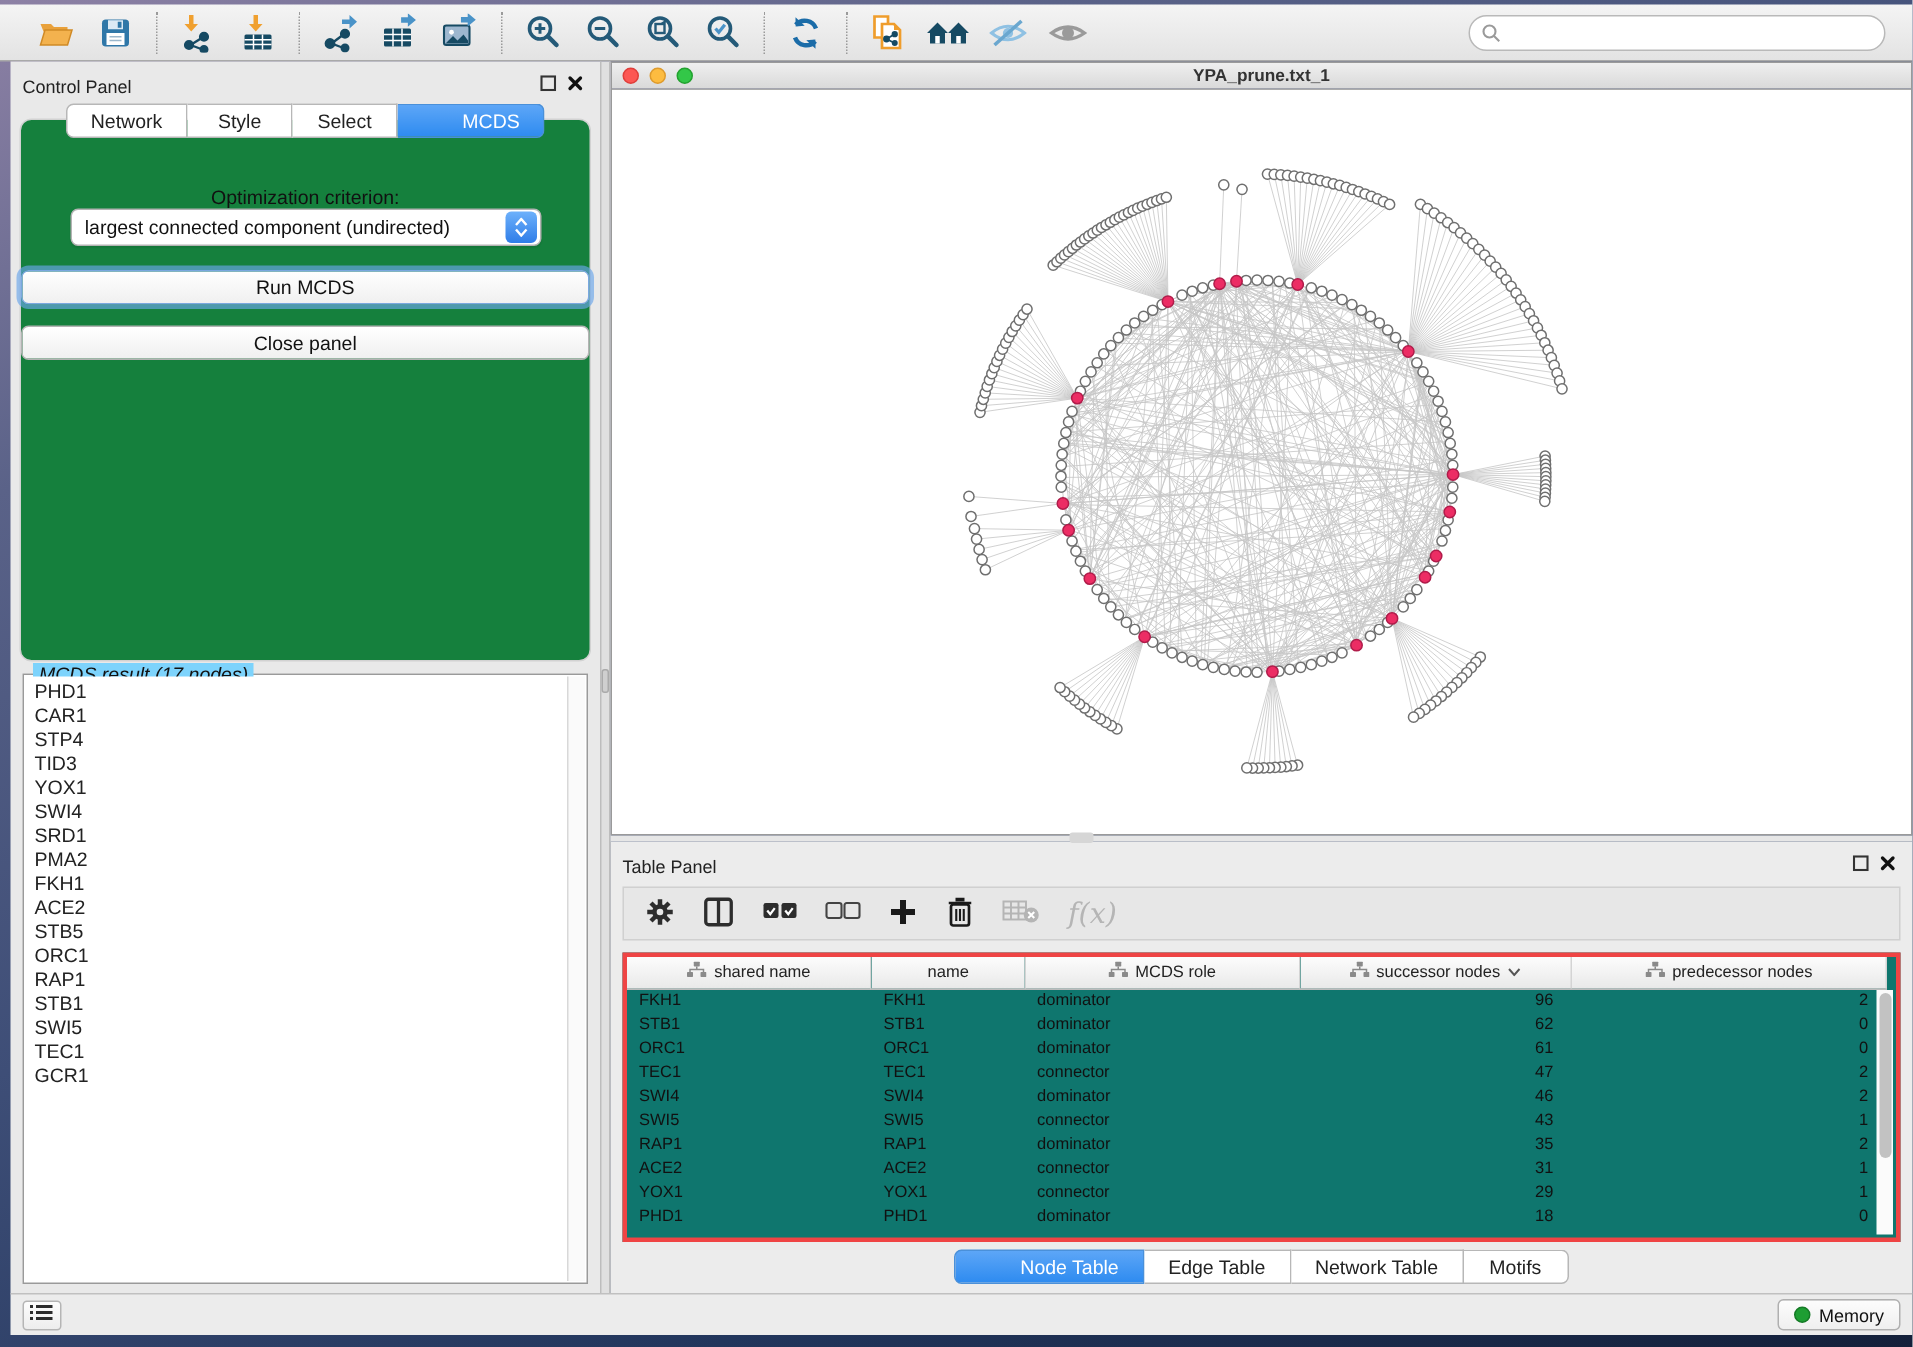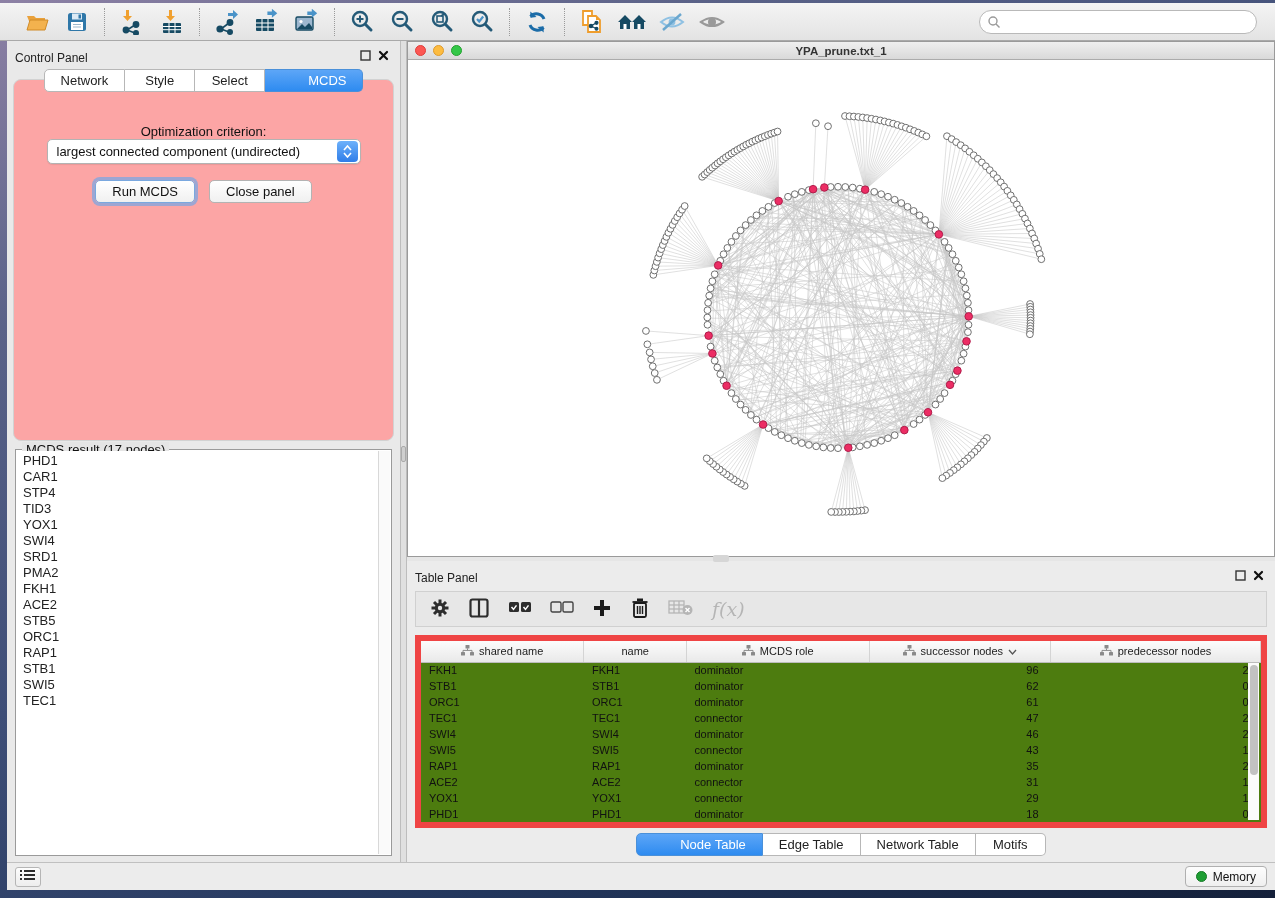"Optimization criterion:" .cp-card { background: #fca5a5 -> #15803d }
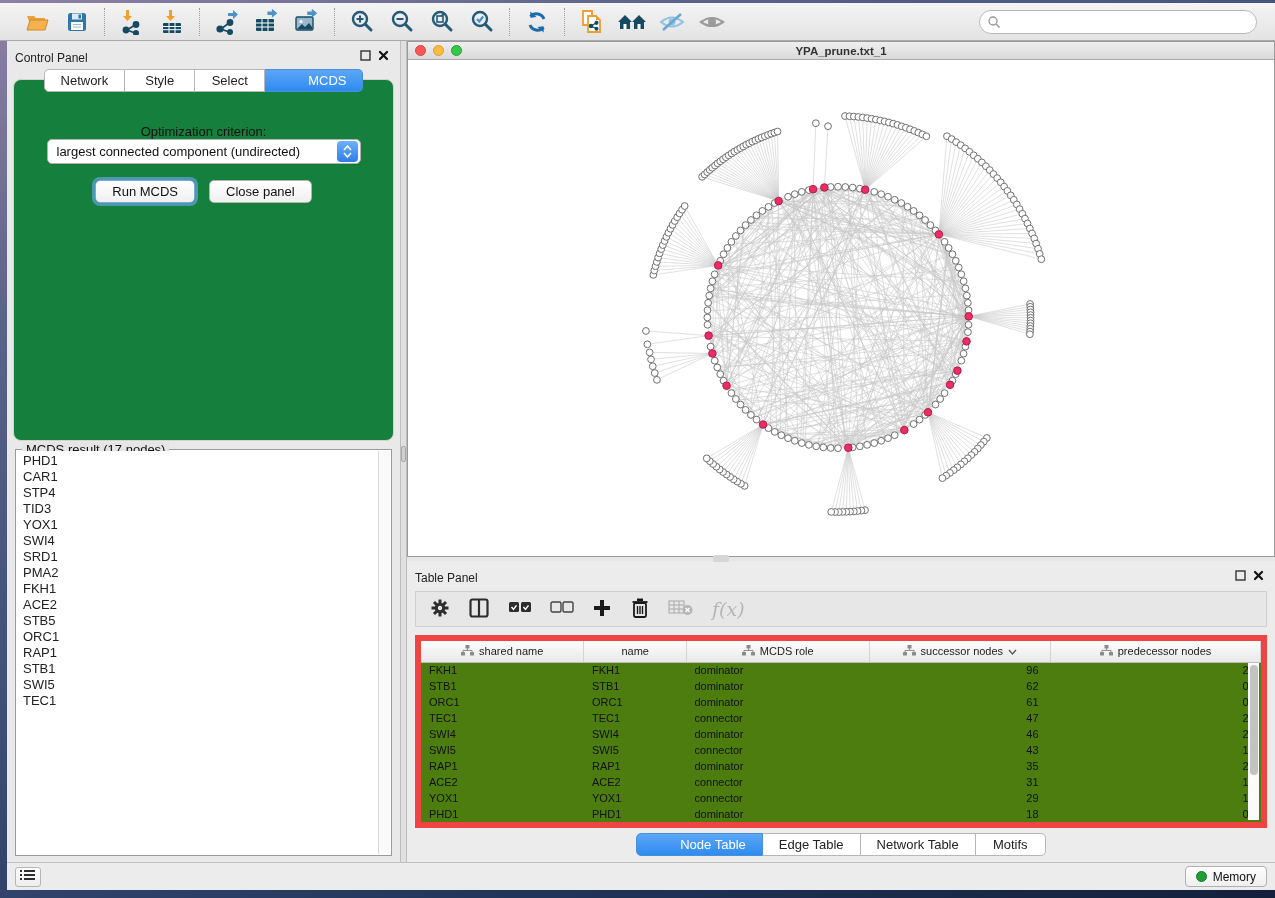"Run MCDS" .btn-row { flex-direction: none -> column }
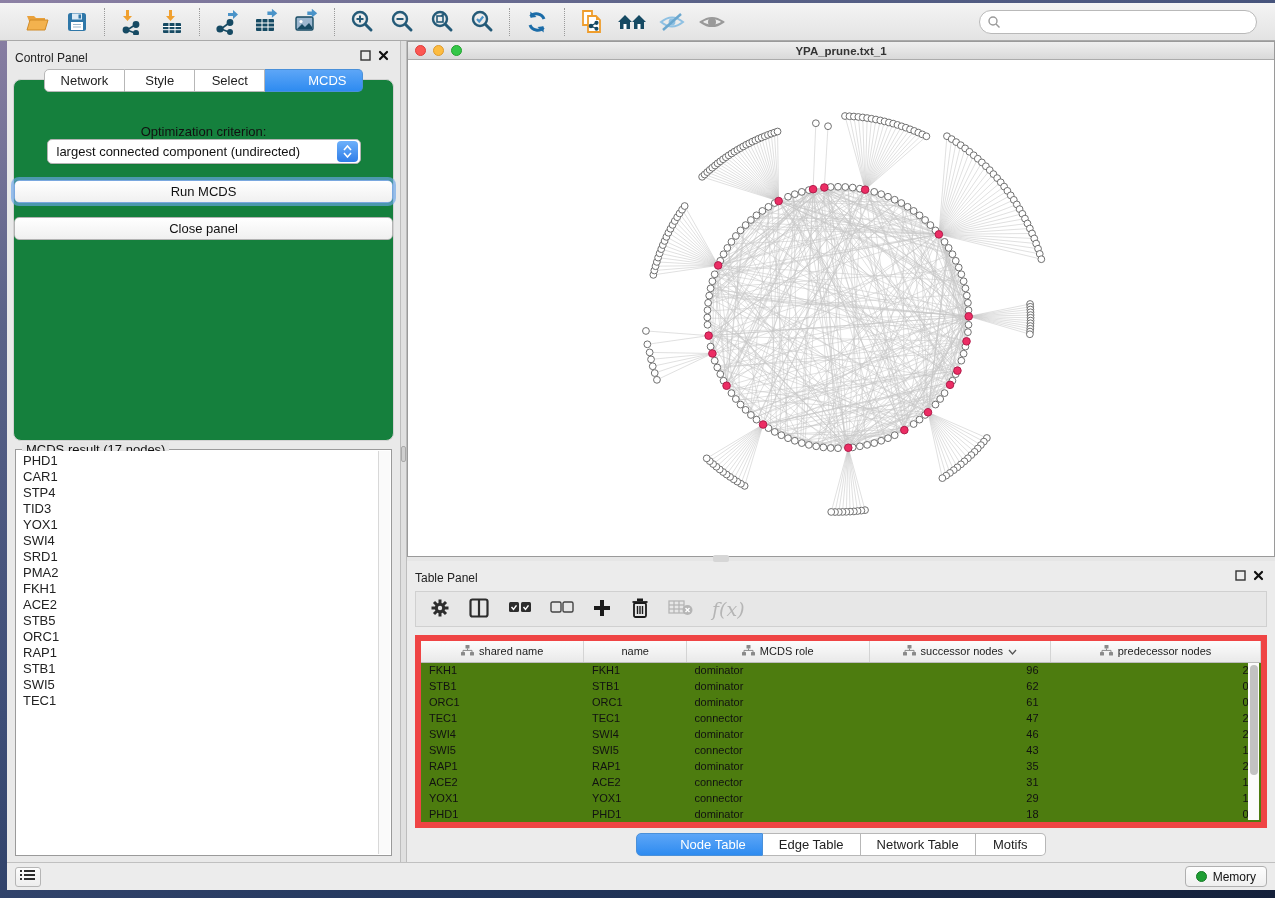"MCDS result (17 nodes)" .result-legend { background: #e5e5e5 -> #7dd3fc; font-style: none -> italic }
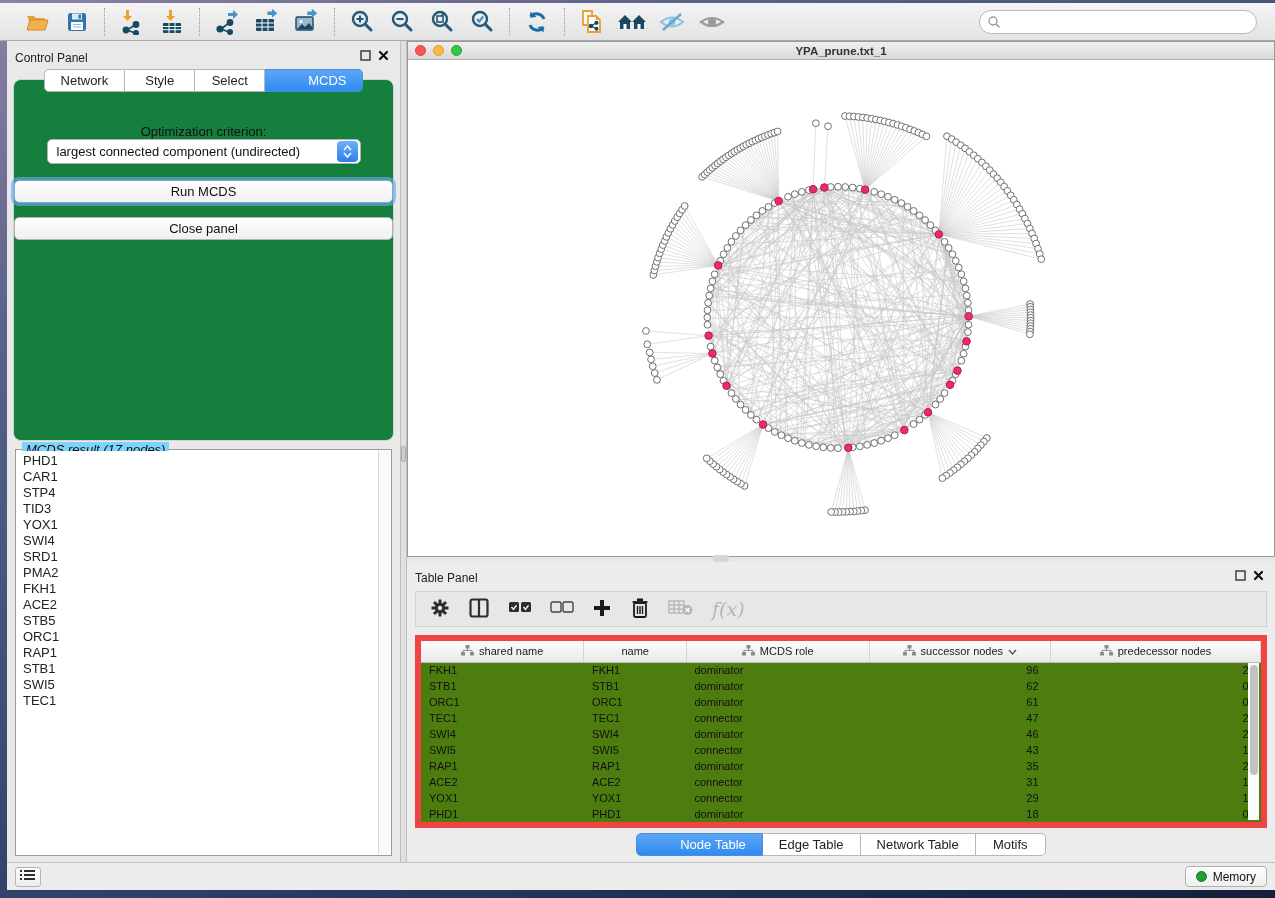"shared name" .tbl-wrap { background: #4d7c0f -> #0f766e; border: 6px solid #ef4444 -> 3px solid #ef4444 }
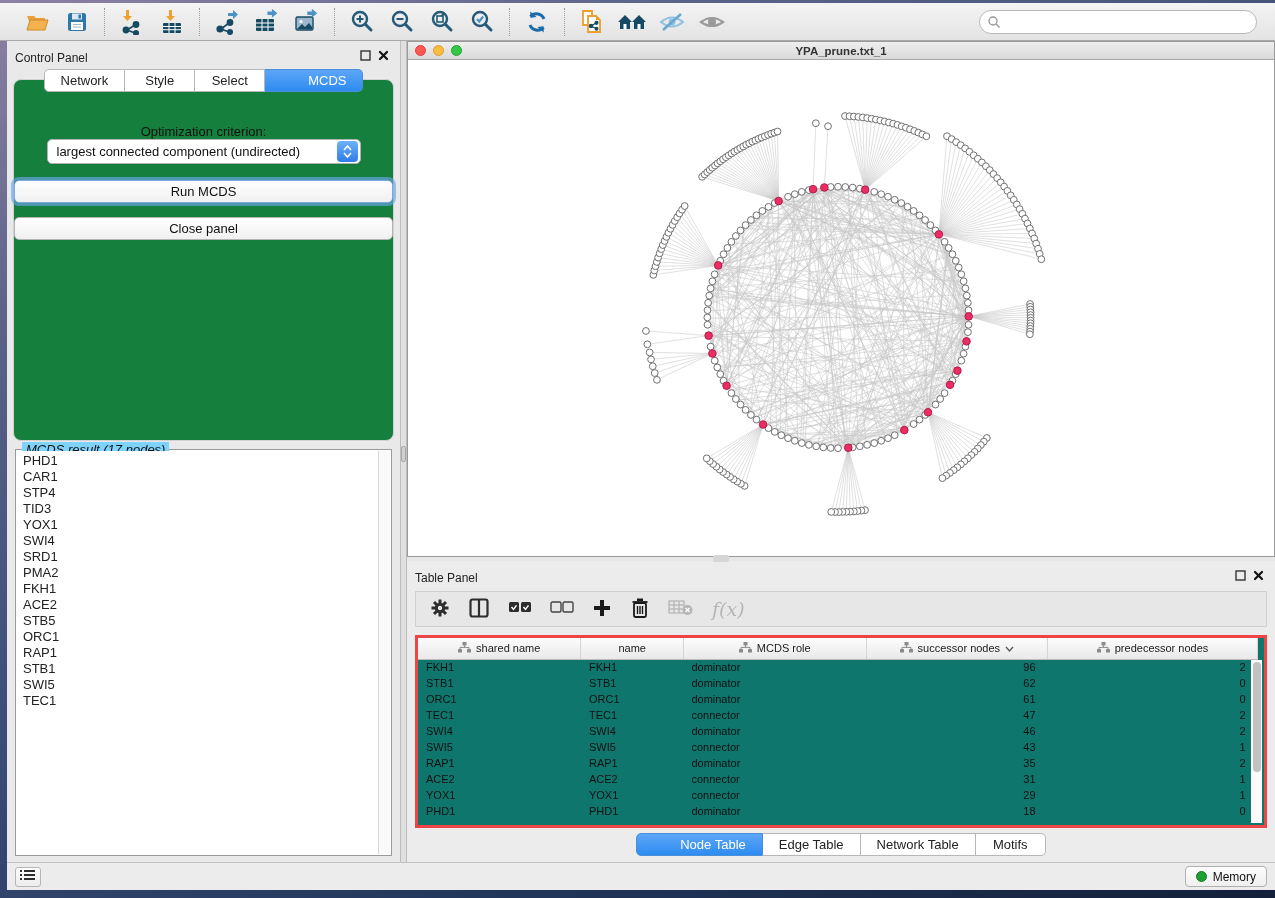"GCR1" div { html: none -> <div>GCR1</div> }
